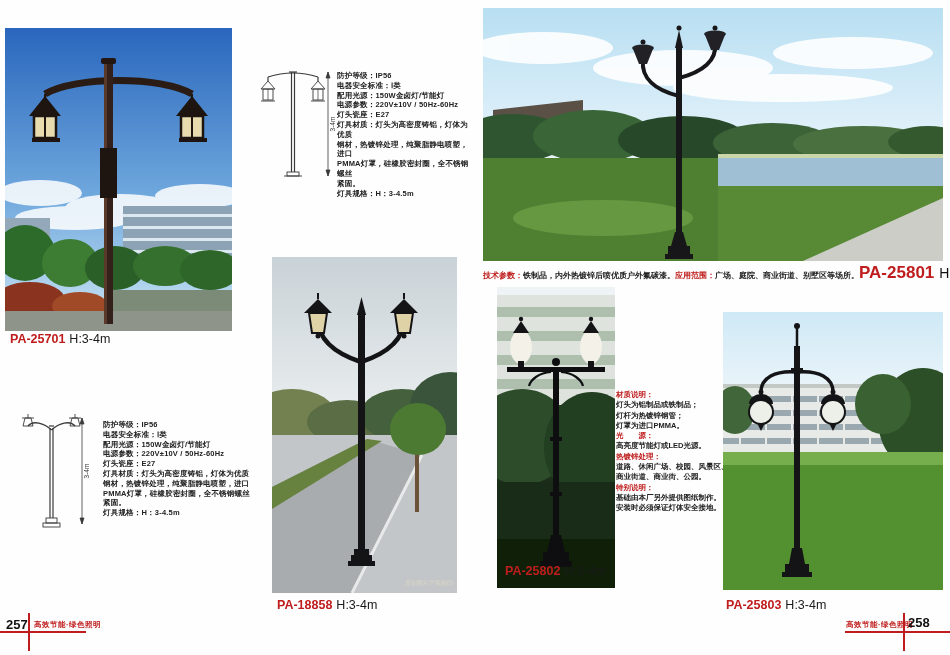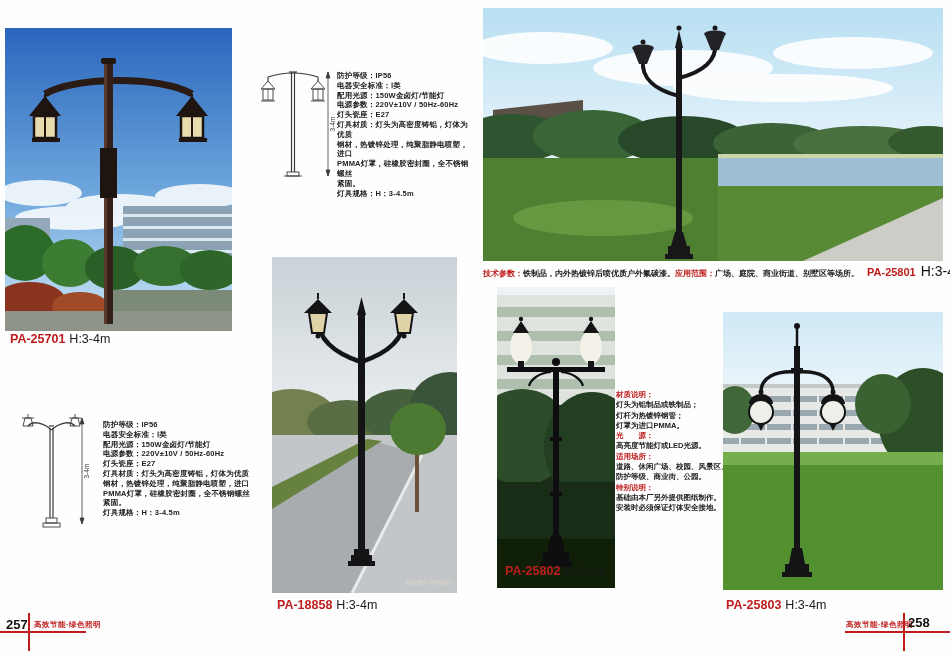"PA-25801" .techline .code { font-size: 11px -> 17px; margin-left: 8px -> 0 }
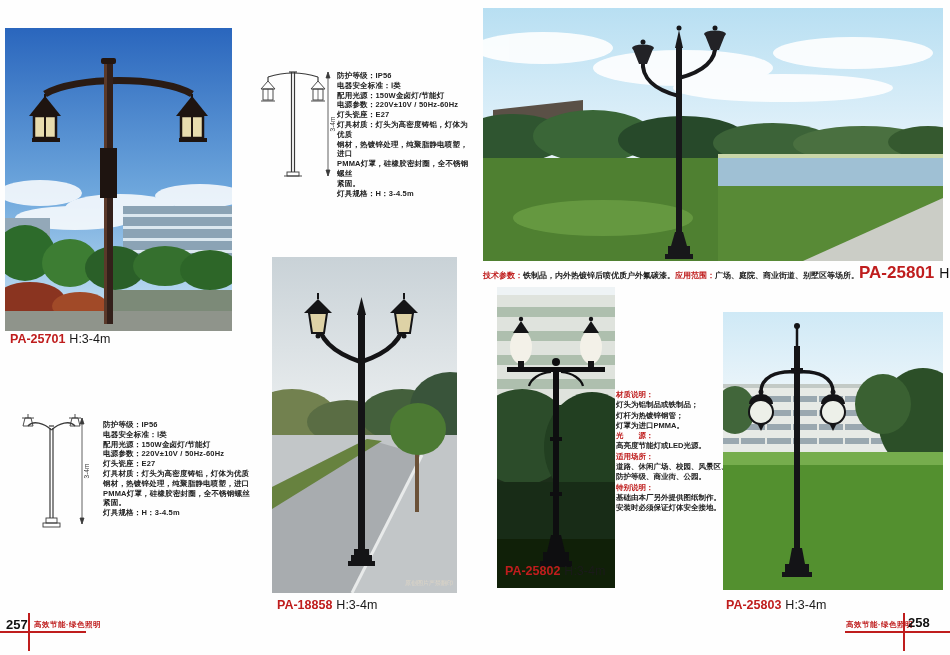"适用场所：" div.title { text: 适用场所 -> 热镀锌处理 }
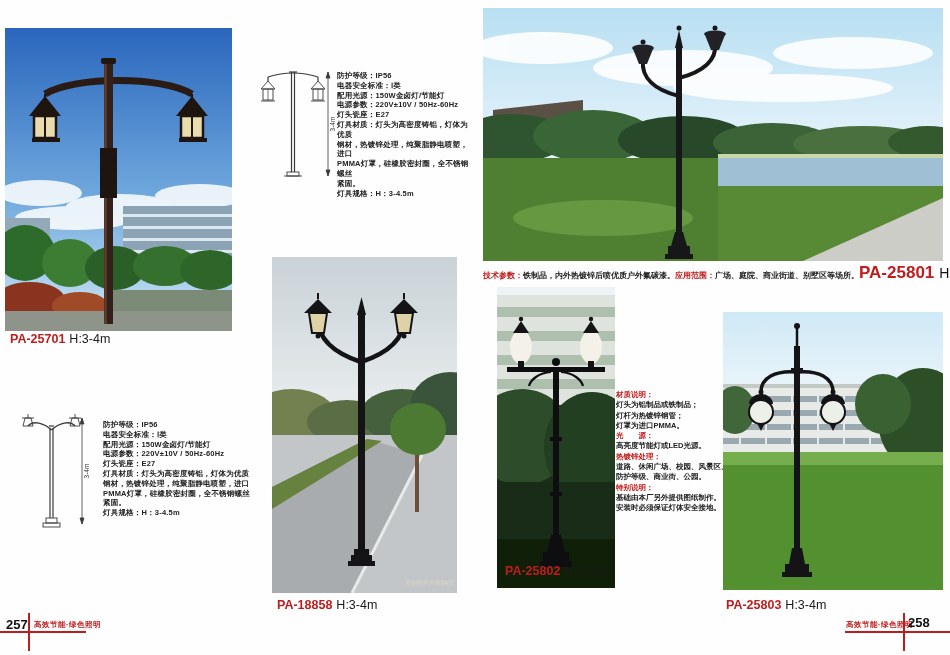"防护等级、商业街、公园。" div.line { text: 防护等级 -> 商业街道 }
